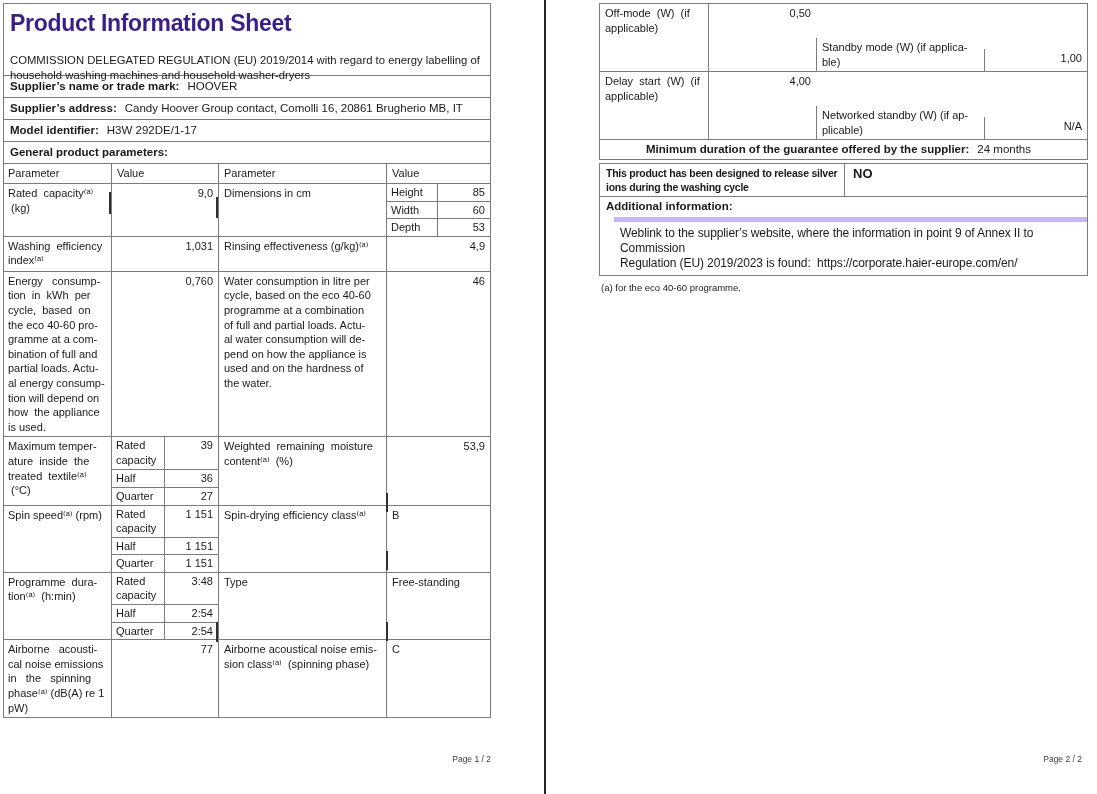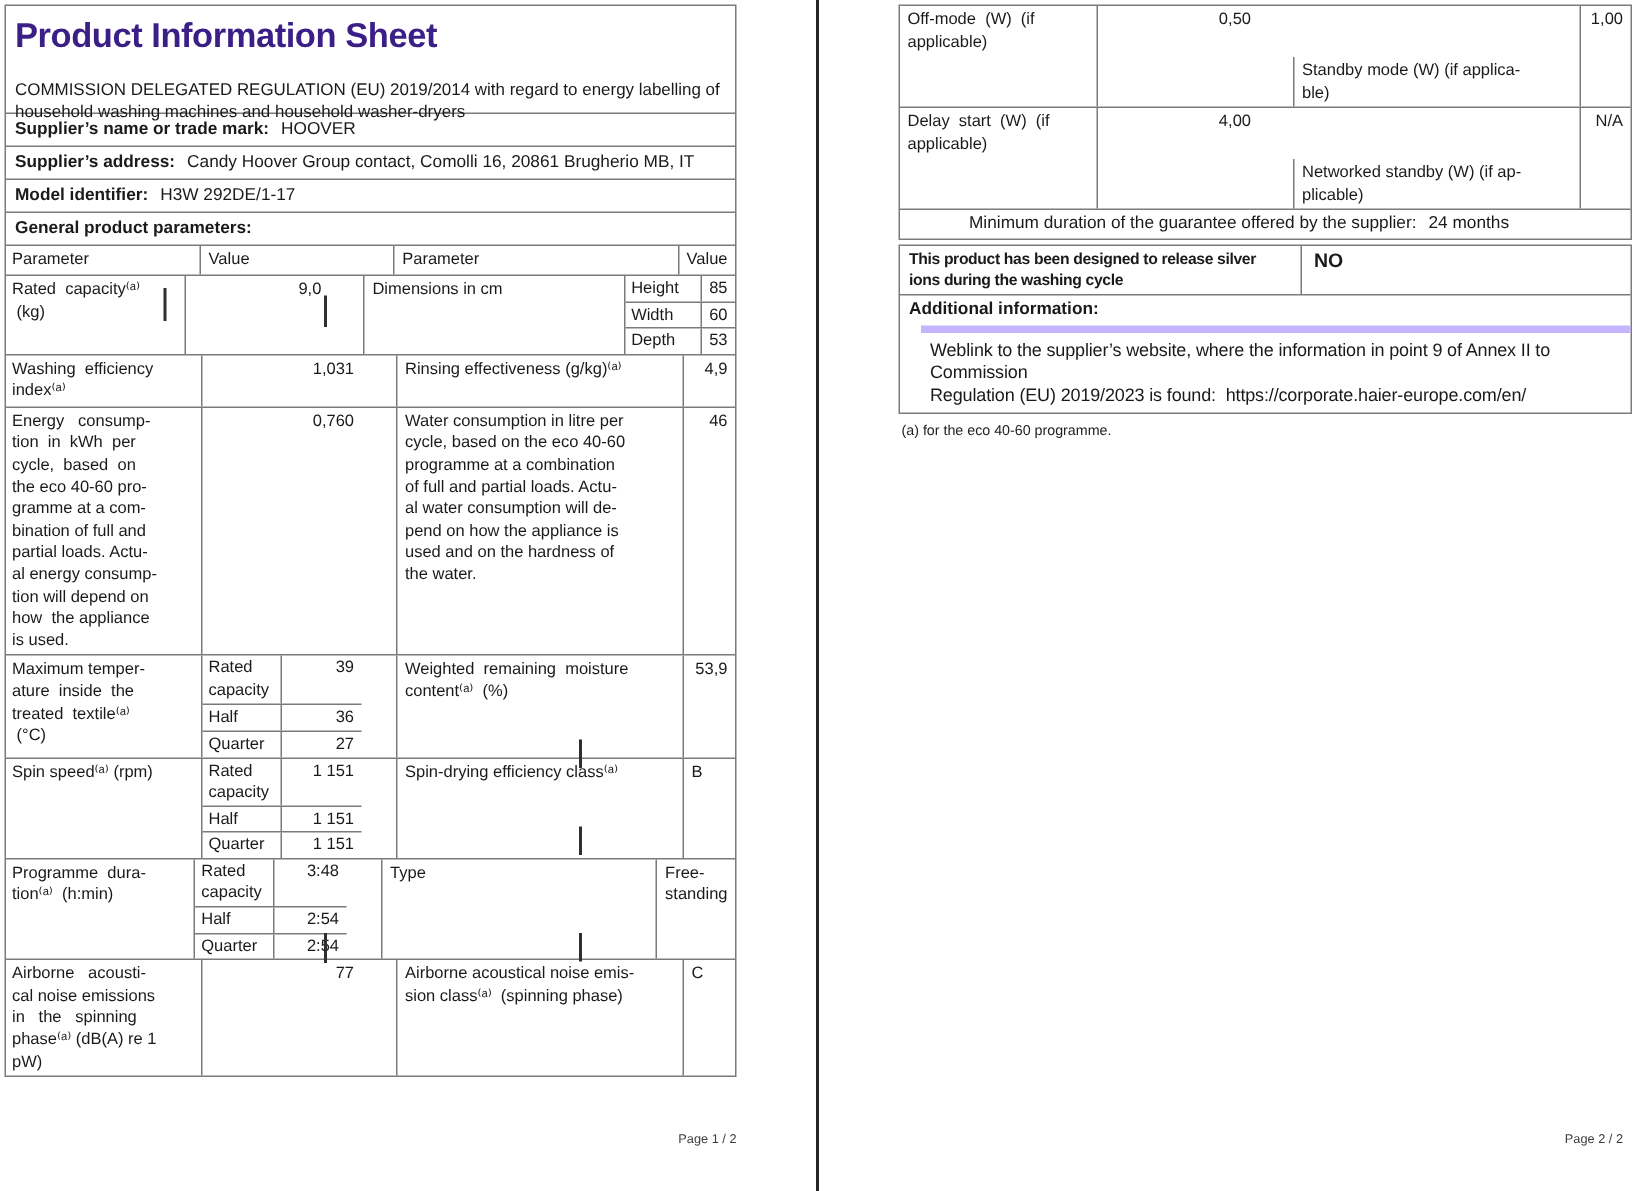"Off-mode (W) (if" .trow { gap: 23px -> none }
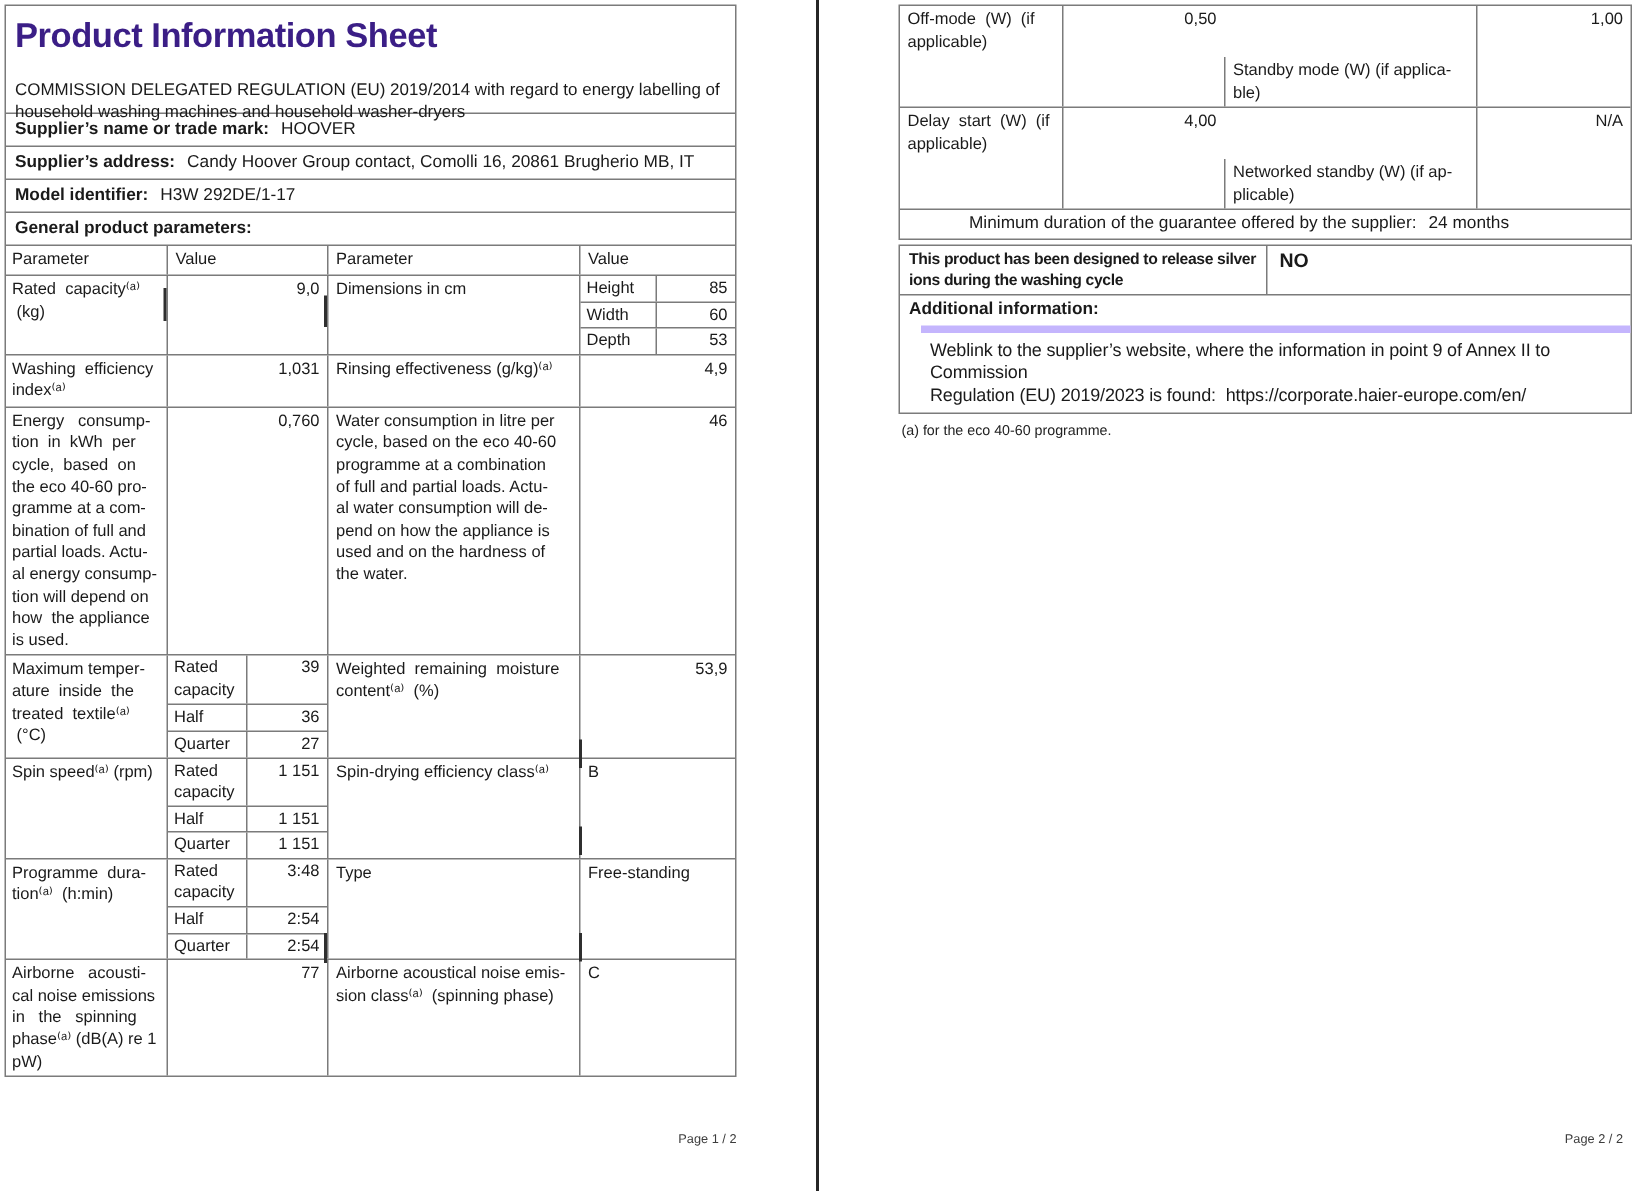"1,00" .d4 { margin-top: none -> 45px }
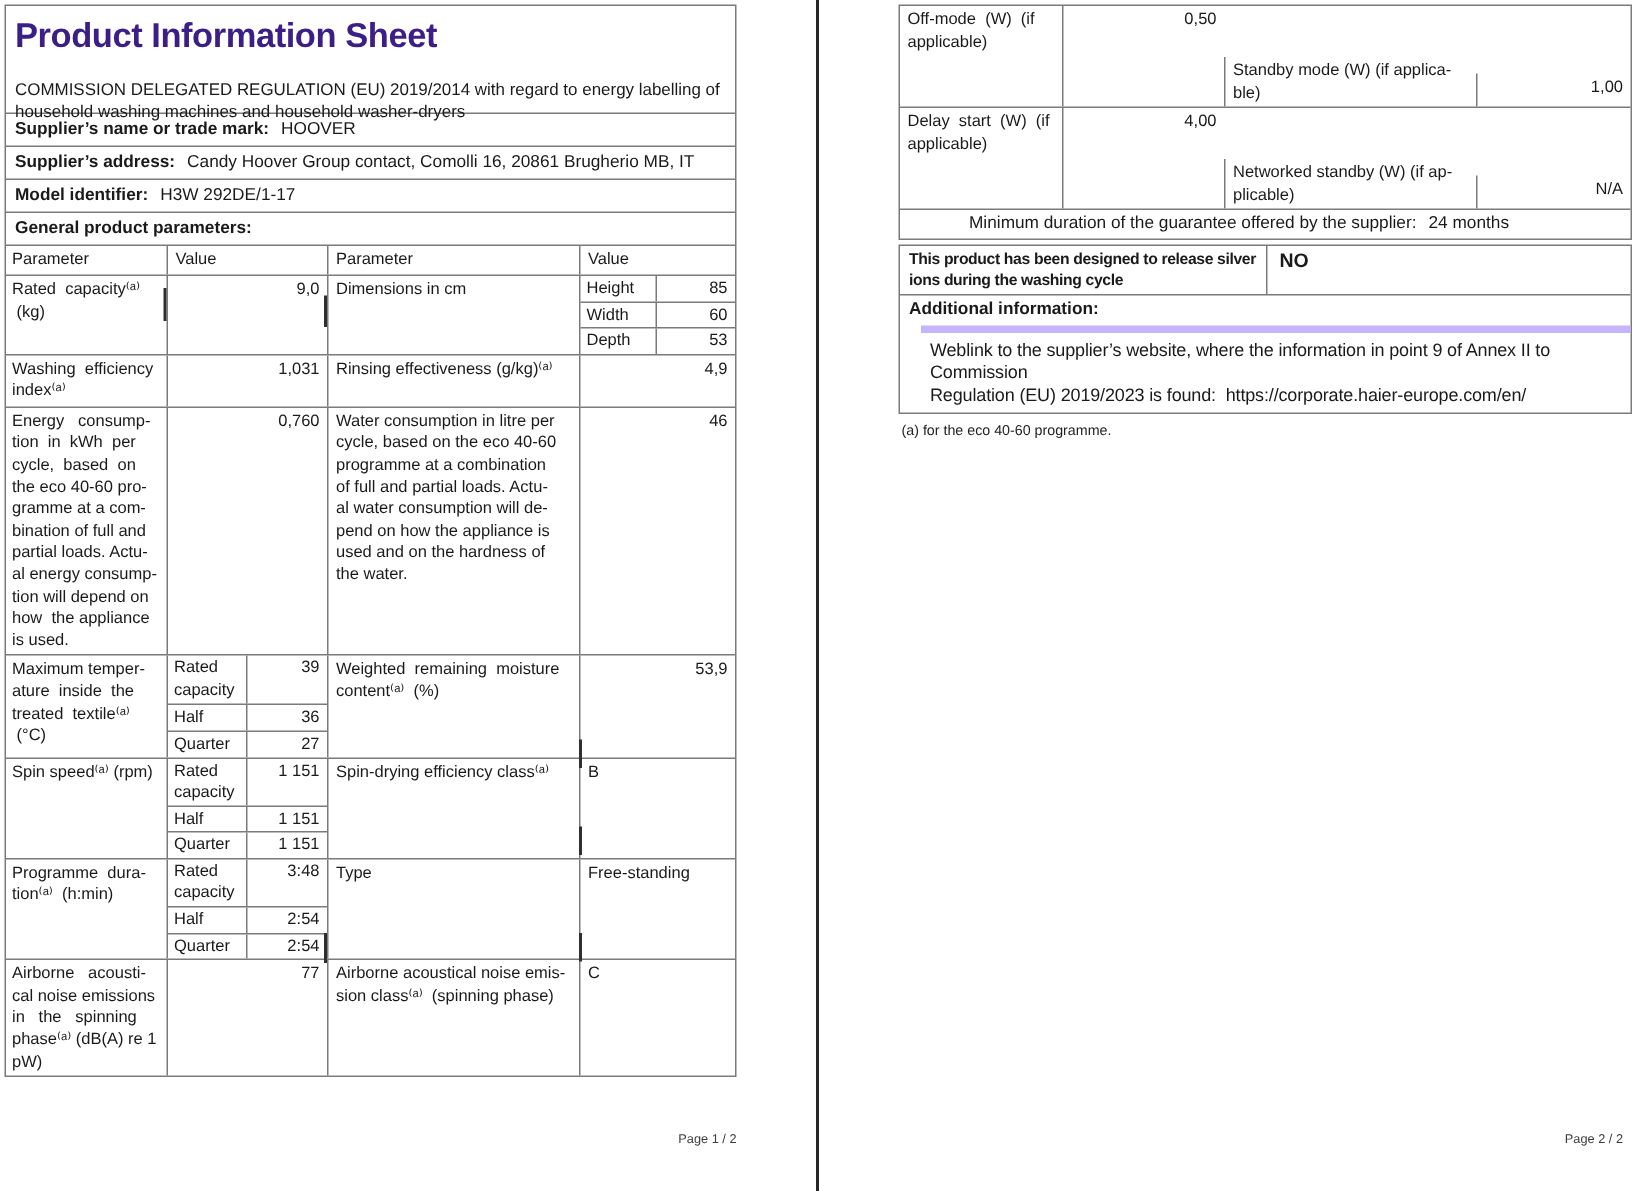"Minimum duration of the guarantee" .fullrow .lbl { font-weight: normal -> bold }
